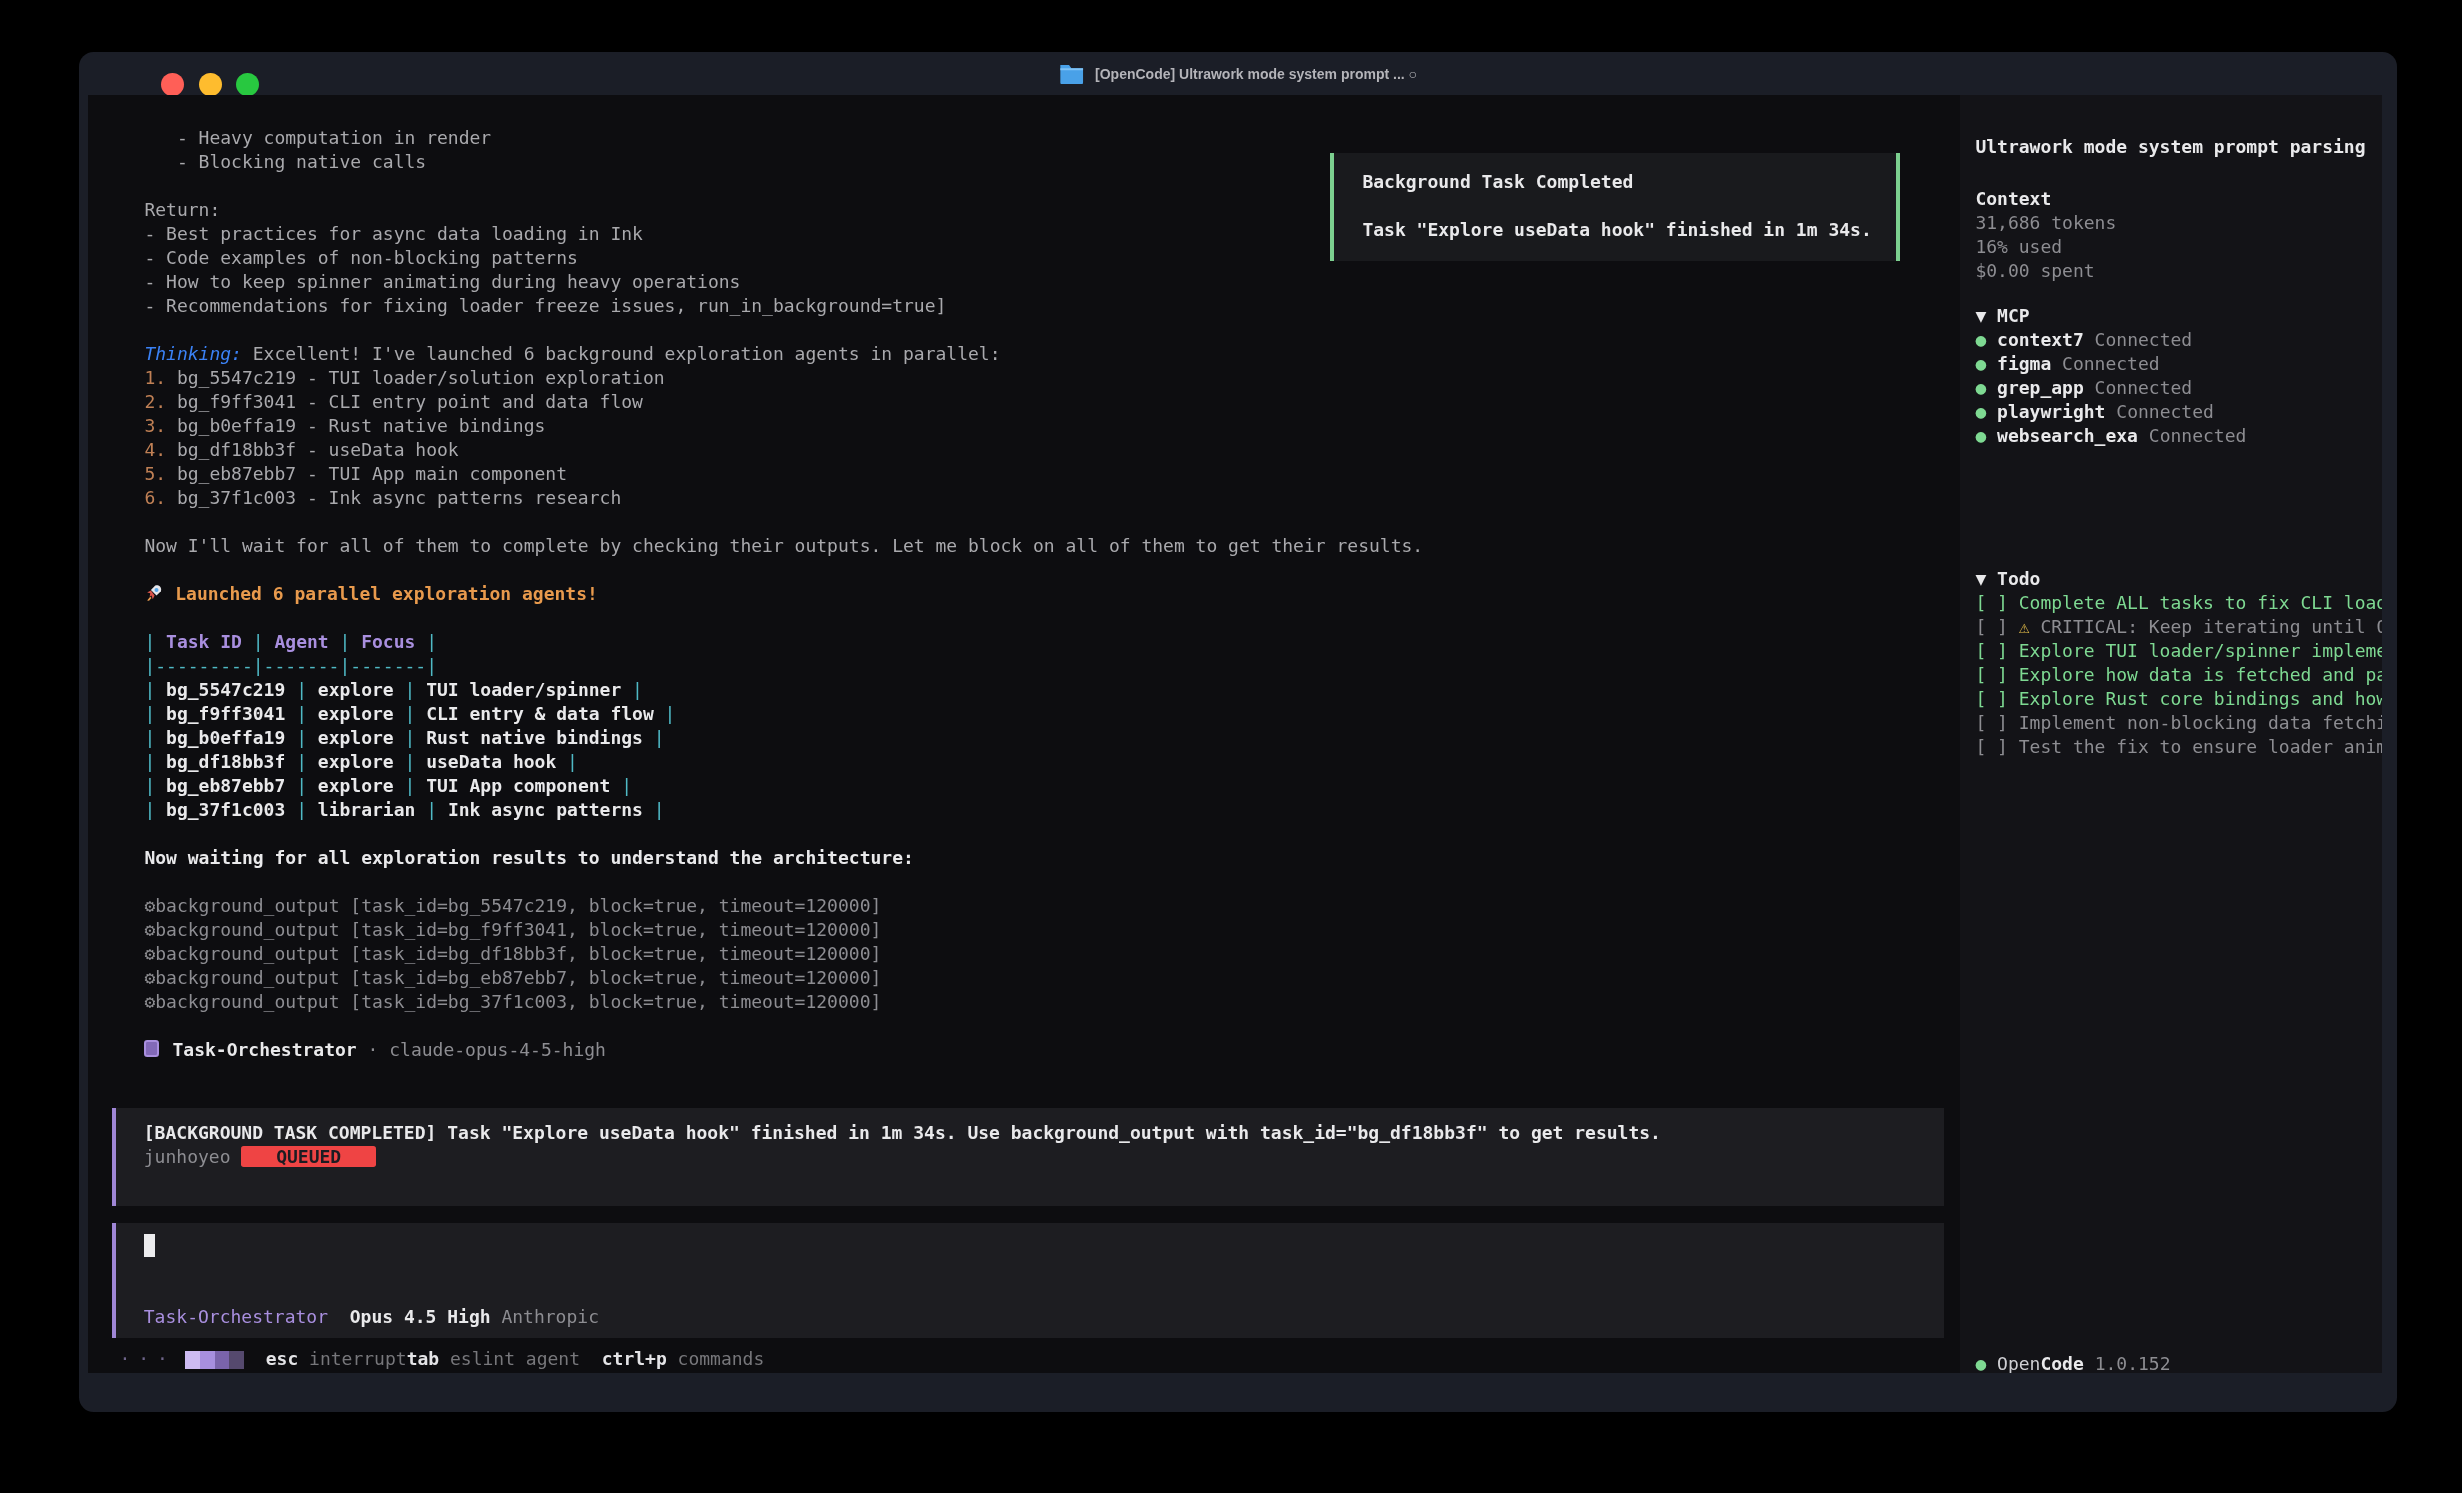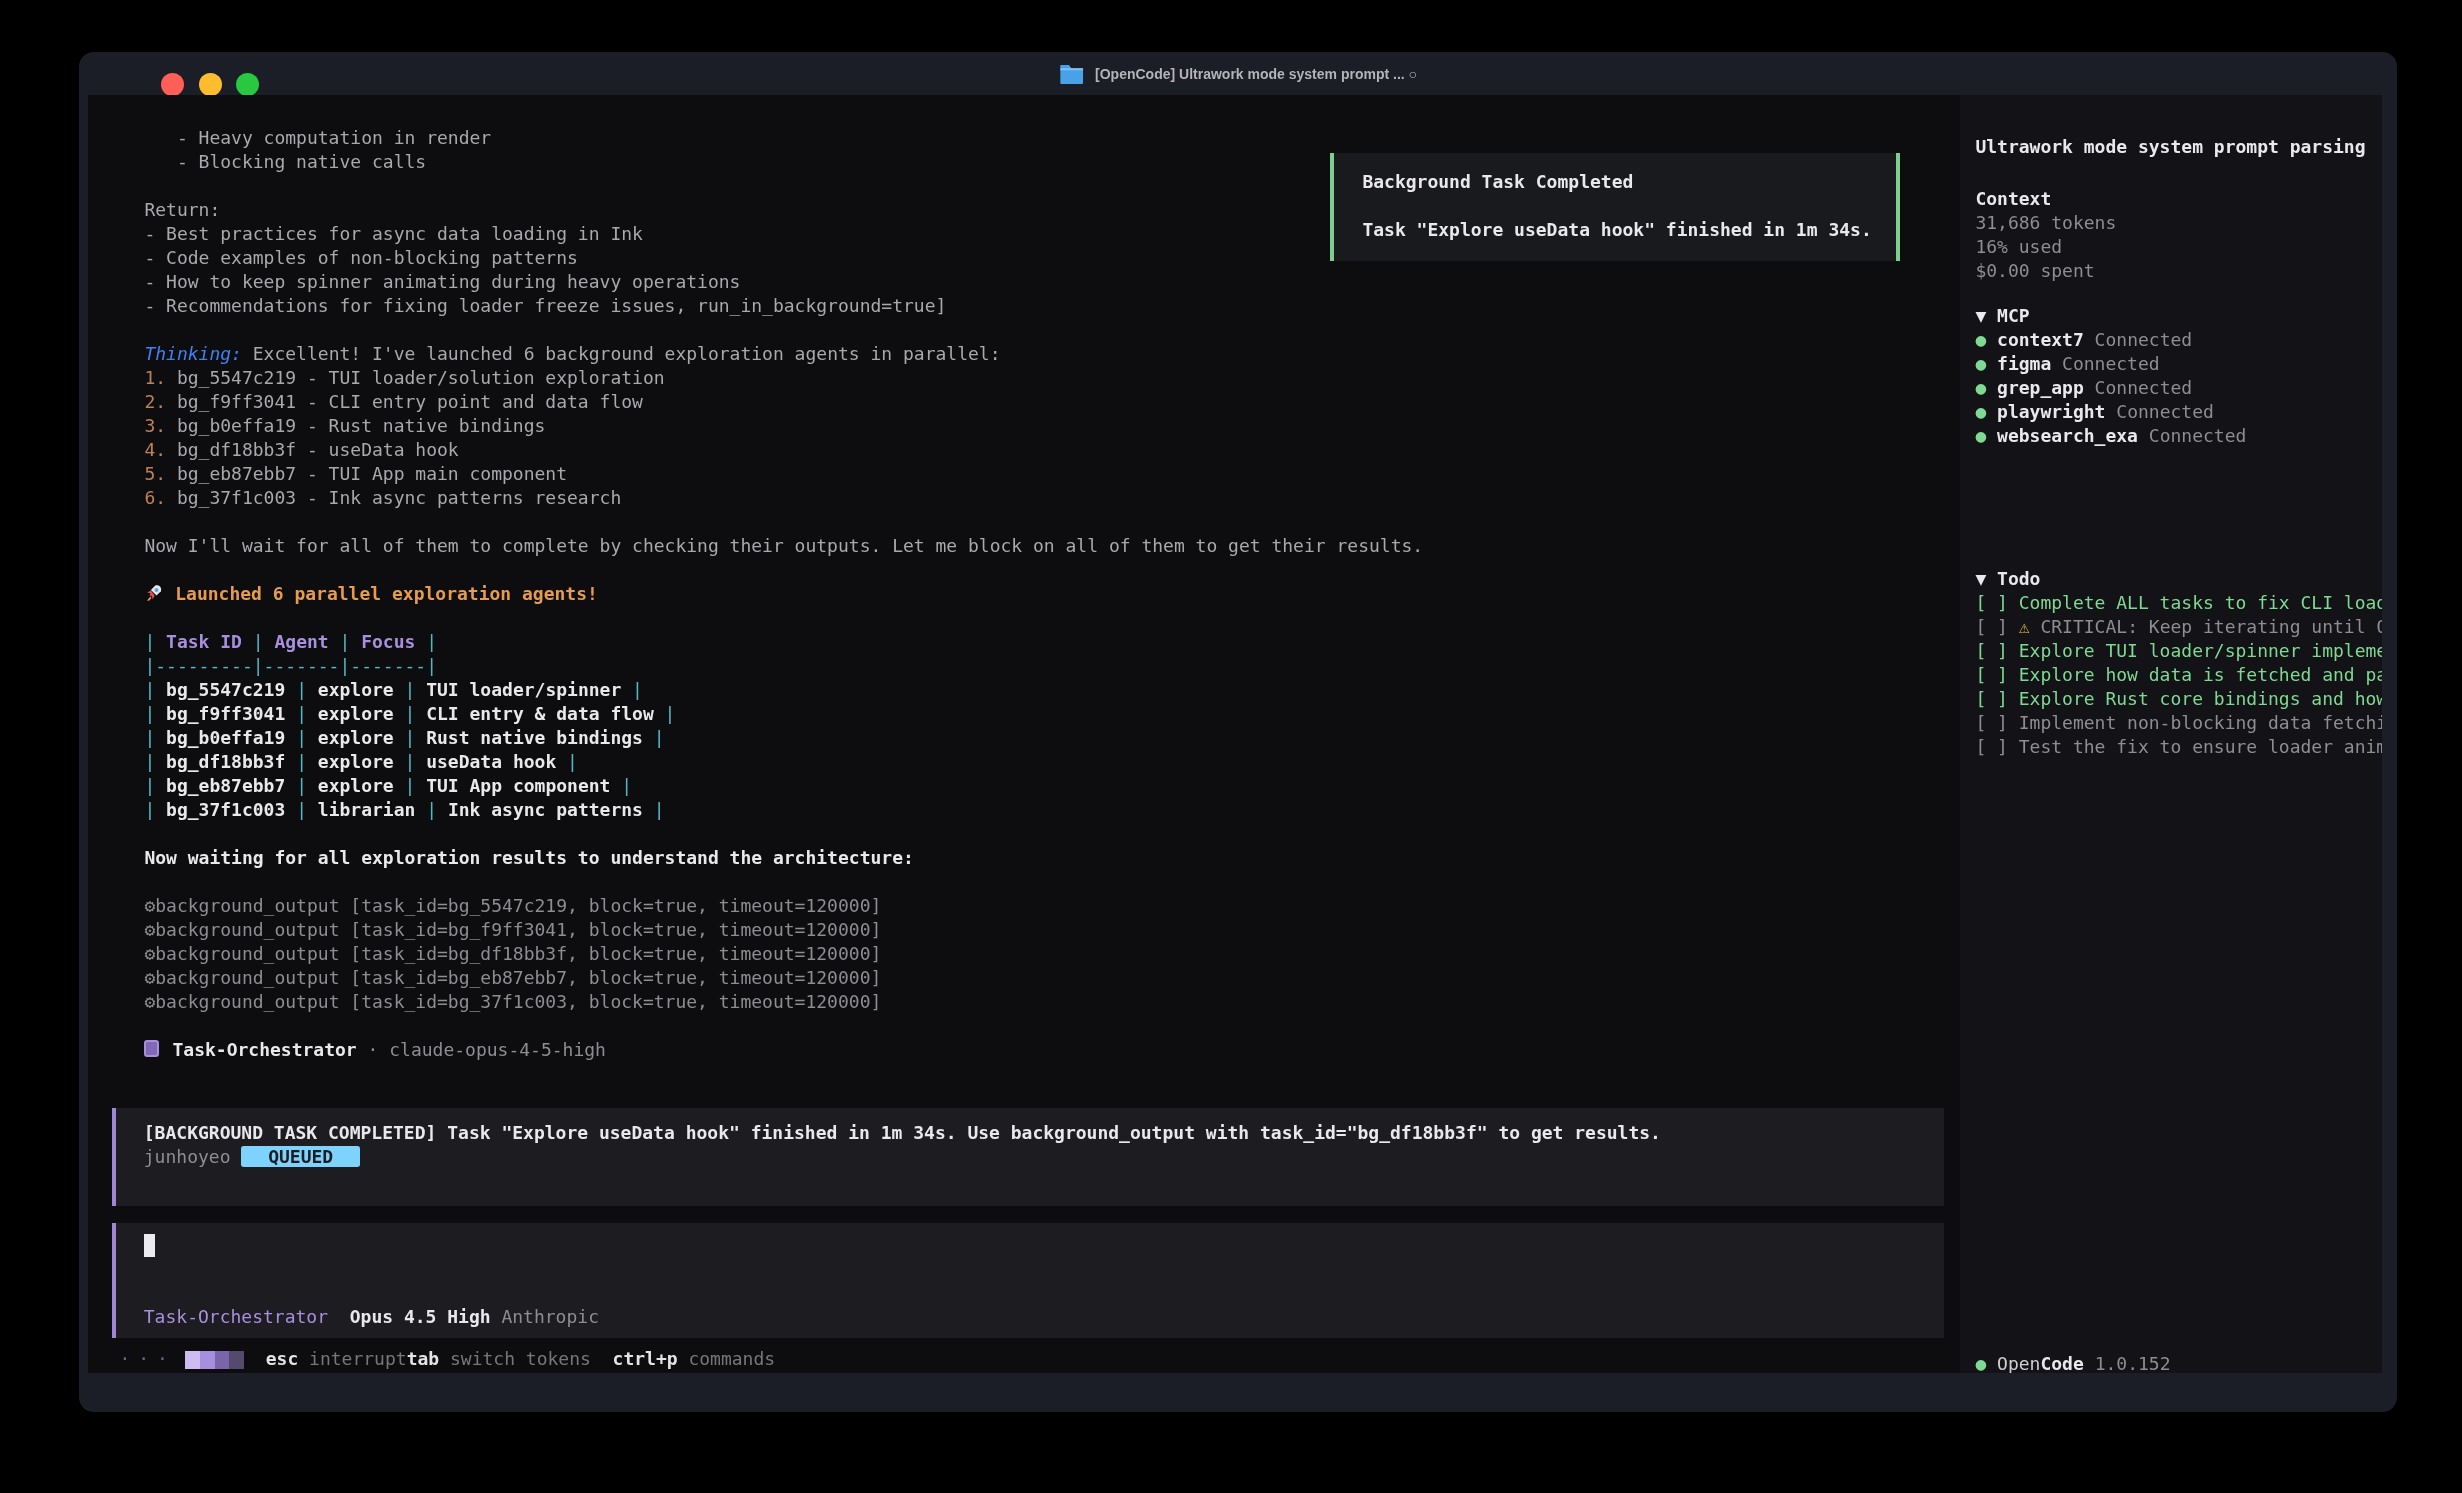"QUEUED" .badge { background: #7dd3fc -> #ef4444; padding: 0 16px -> 0 24px }
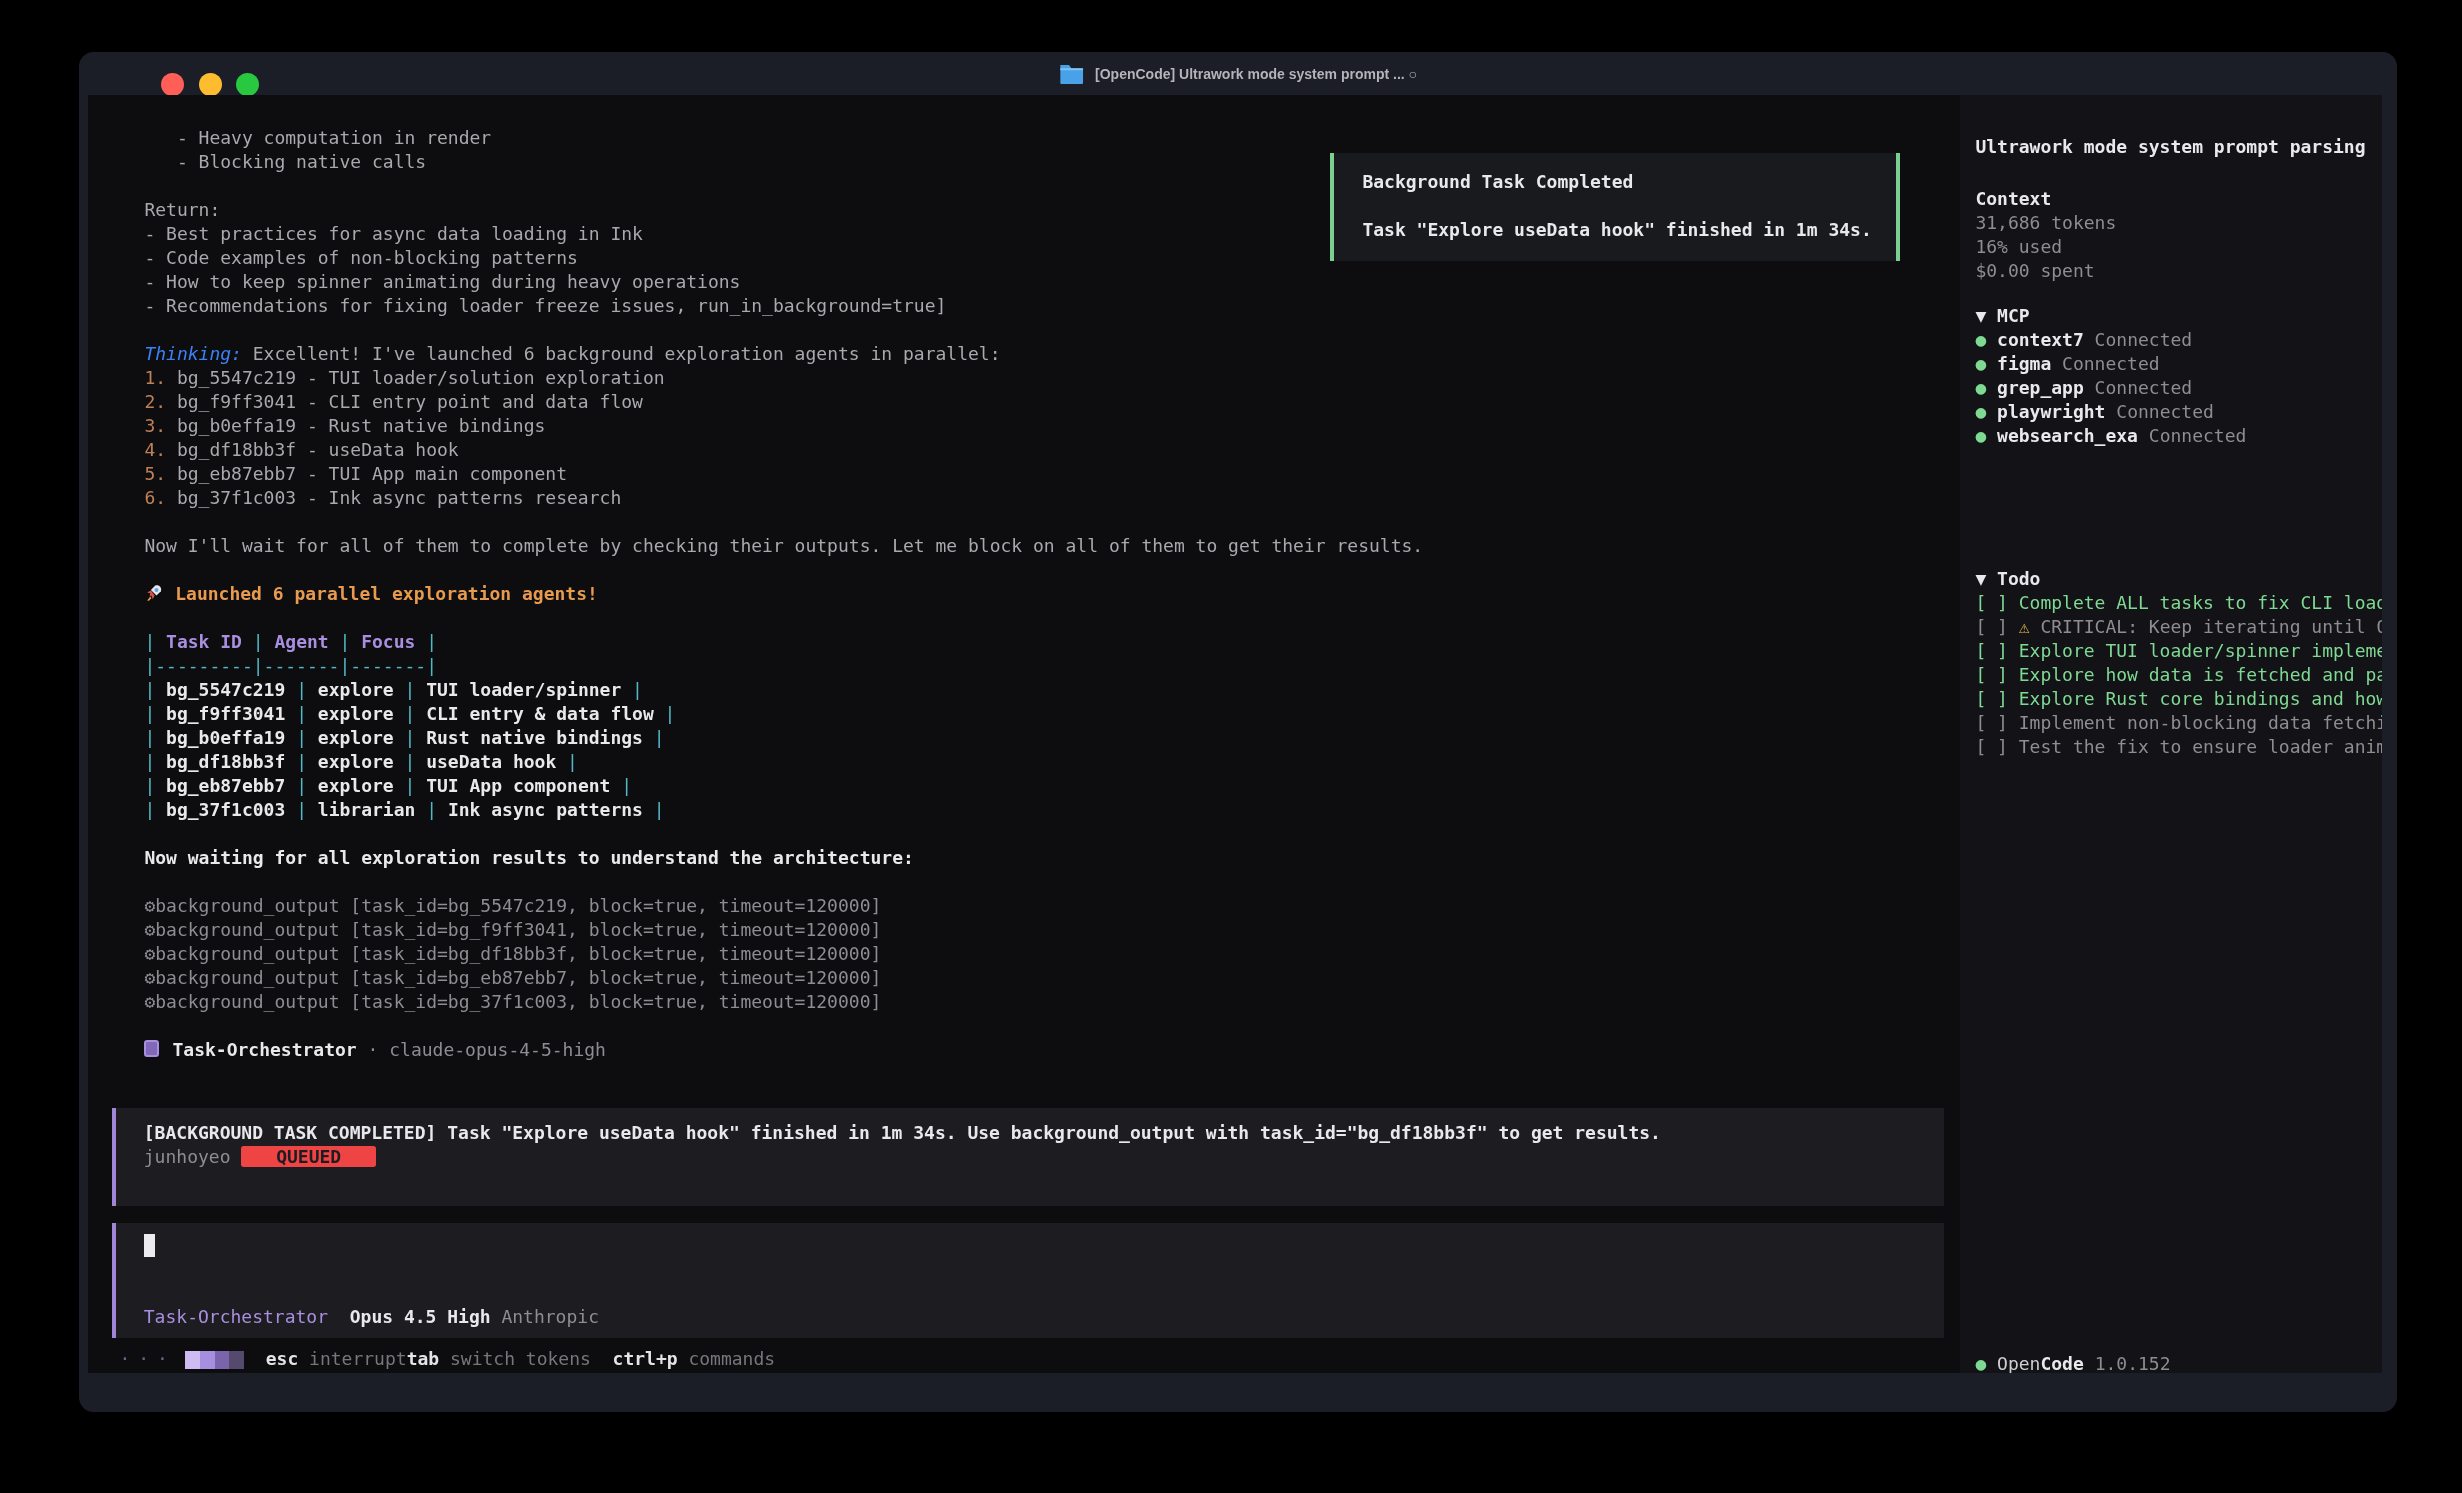"switch tokens" span.sg { text: switch tokens -> eslint agent }
